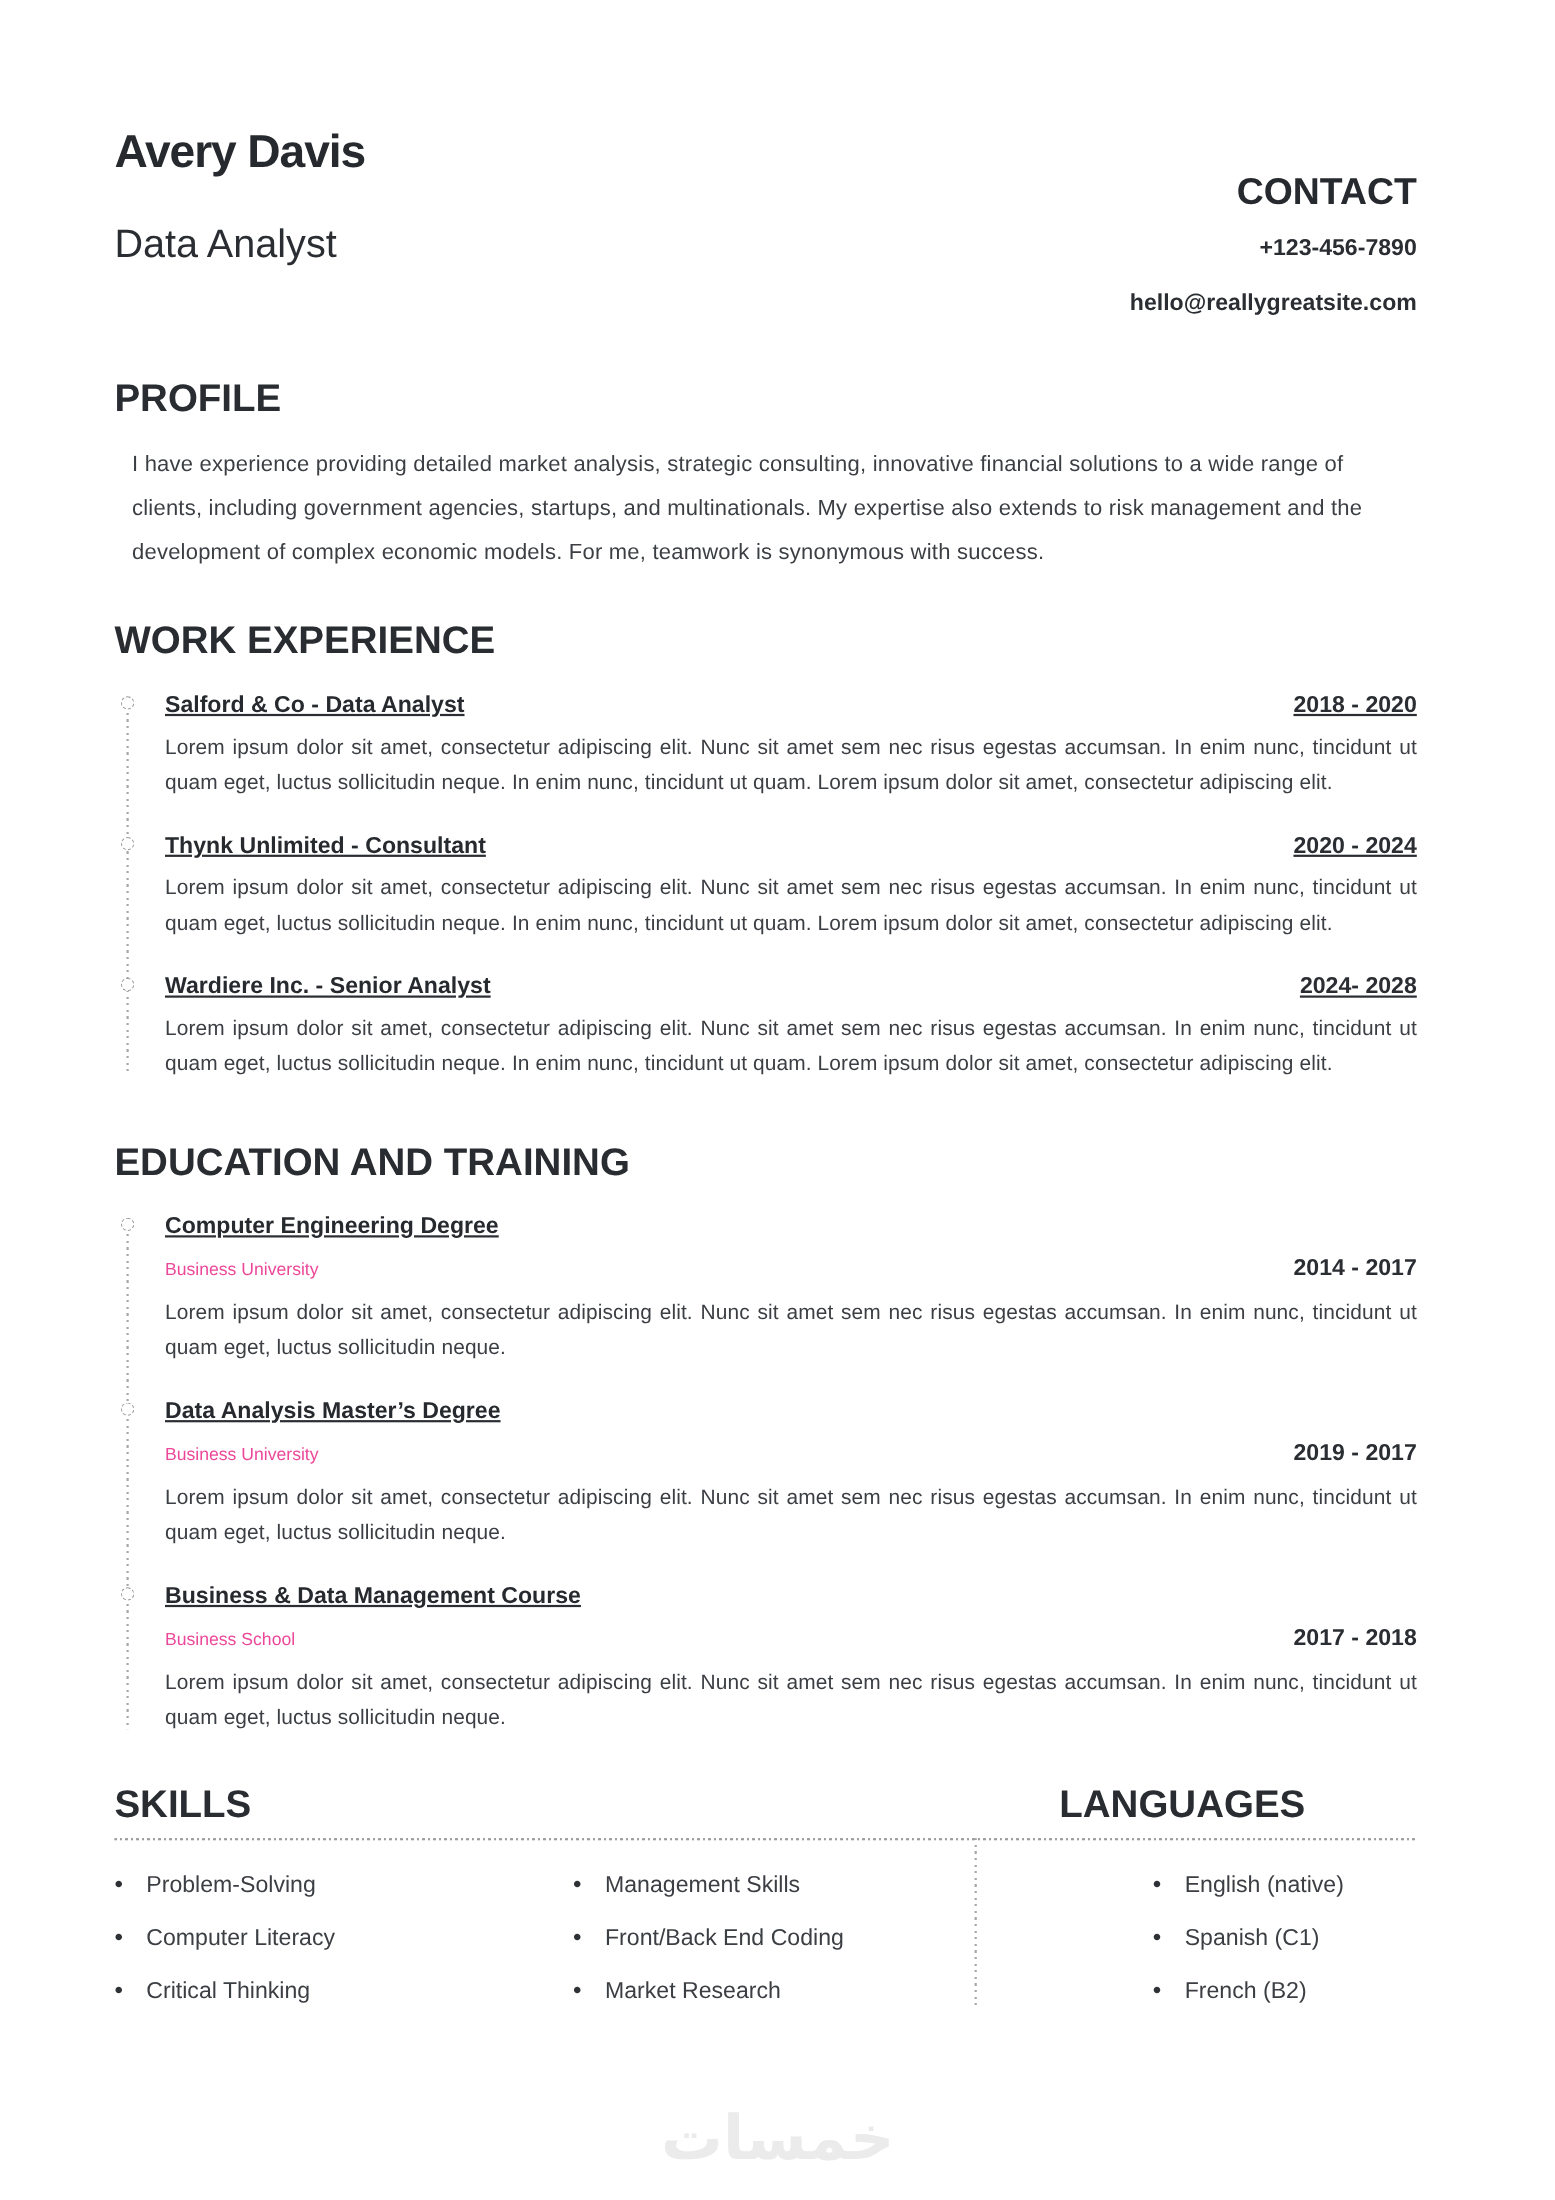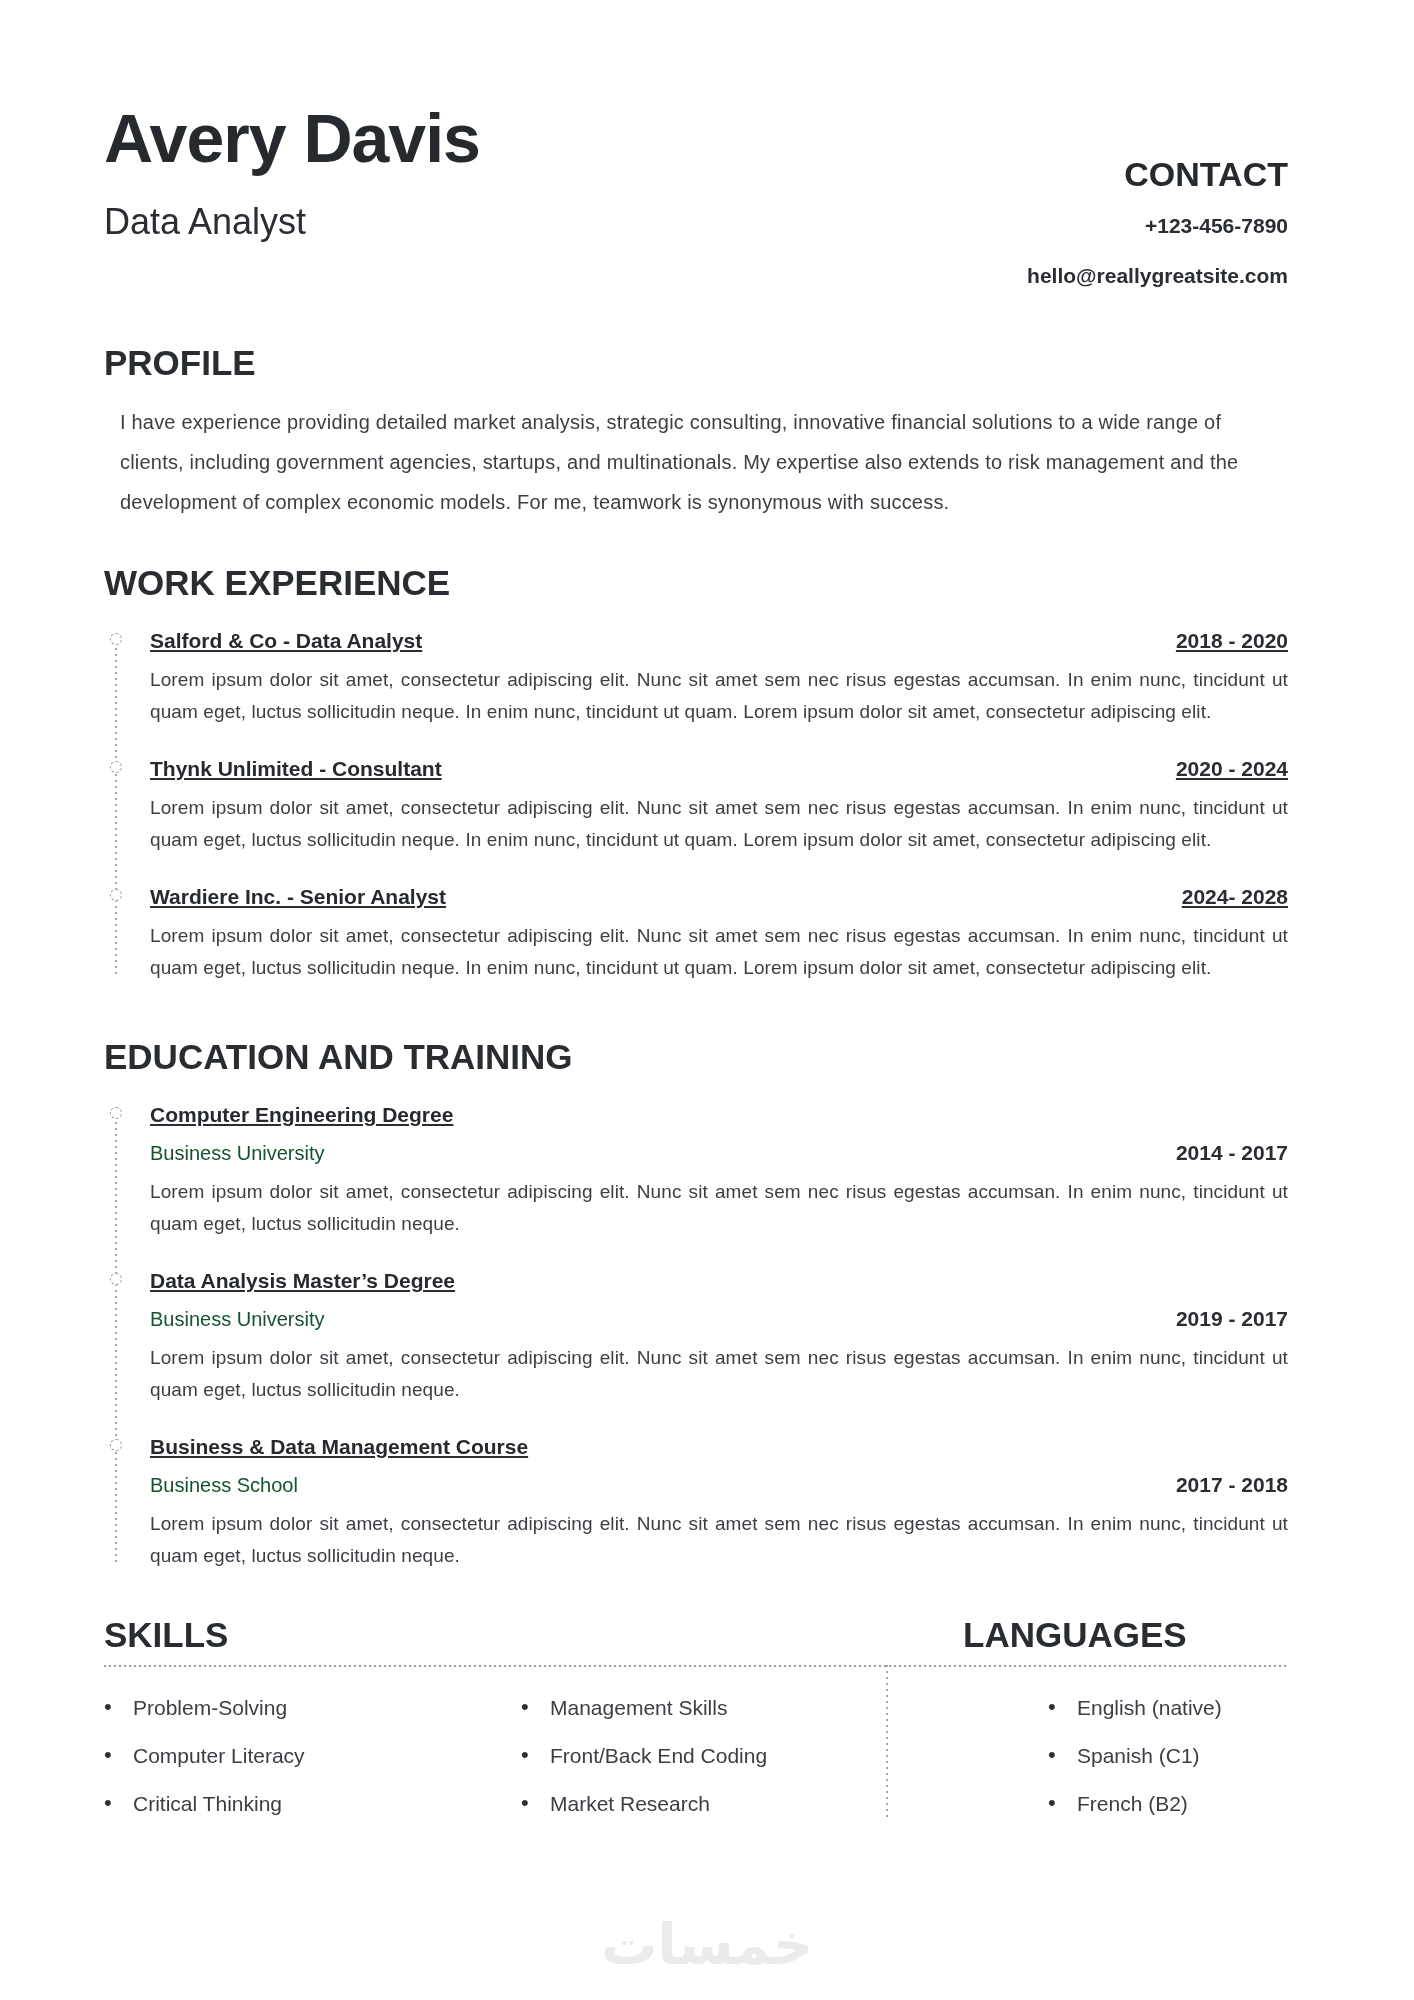"Avery Davis" .name { font-size: 68px -> 42px }
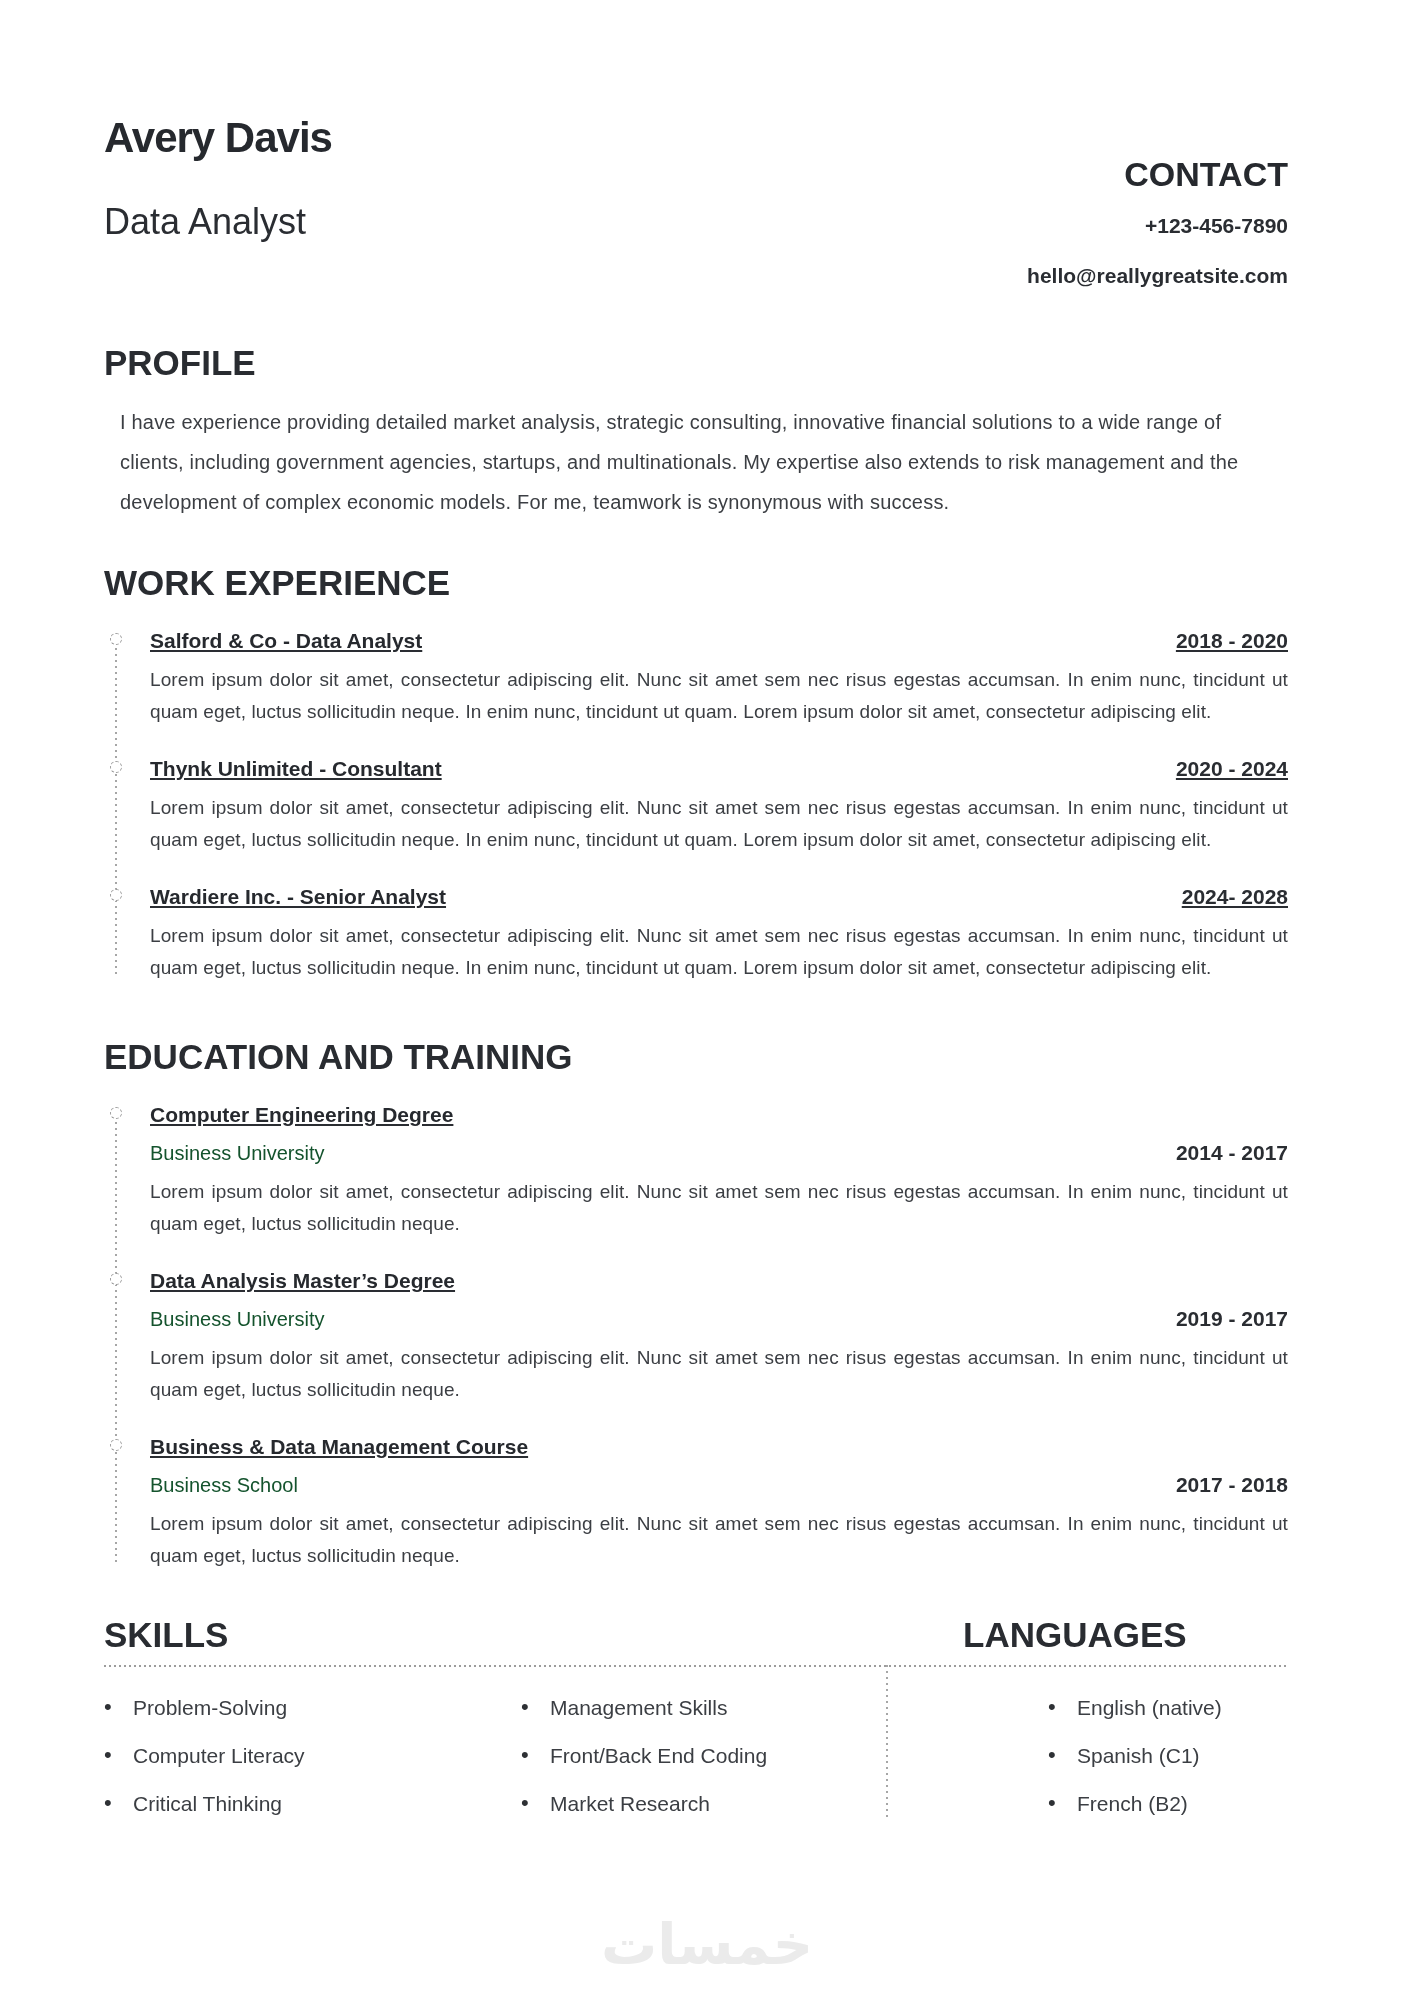"Business University" .t-school { color: #14532d -> #ec4899; font-size: 20px -> 16px }
